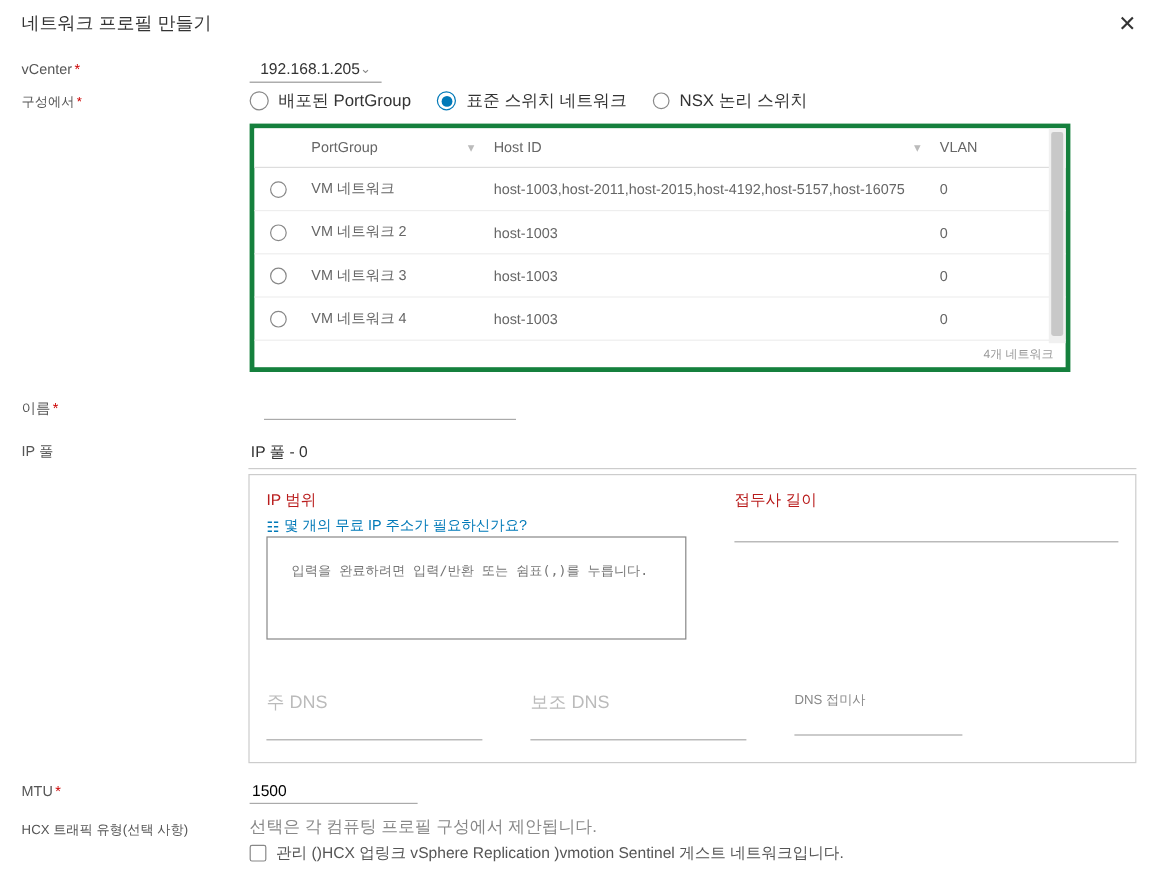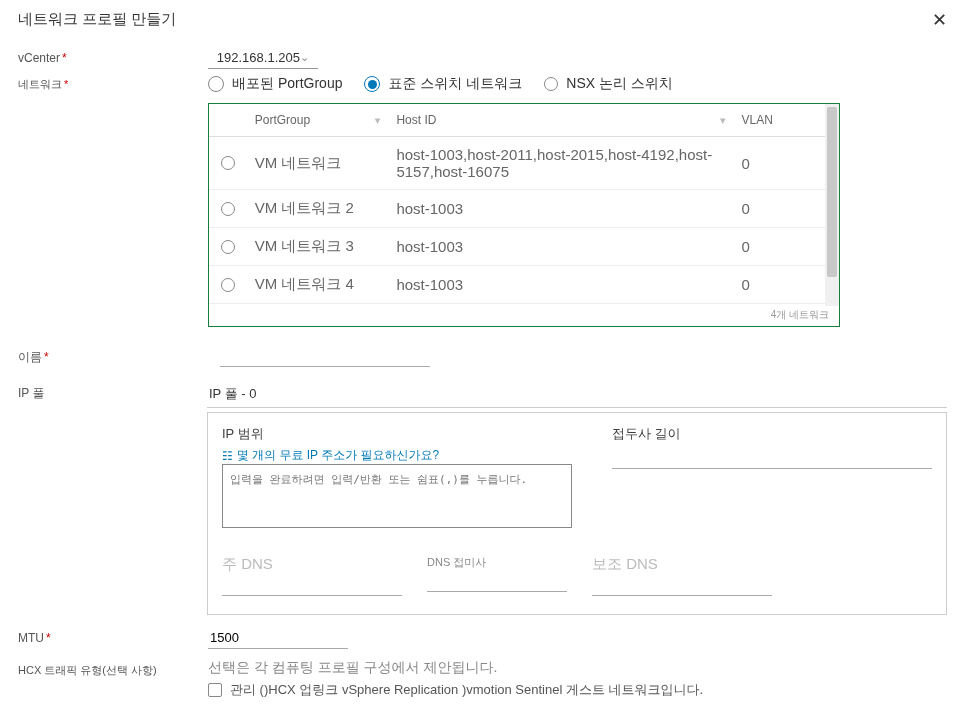"네트워크" span { text: 네트워크 -> 구성에서 }
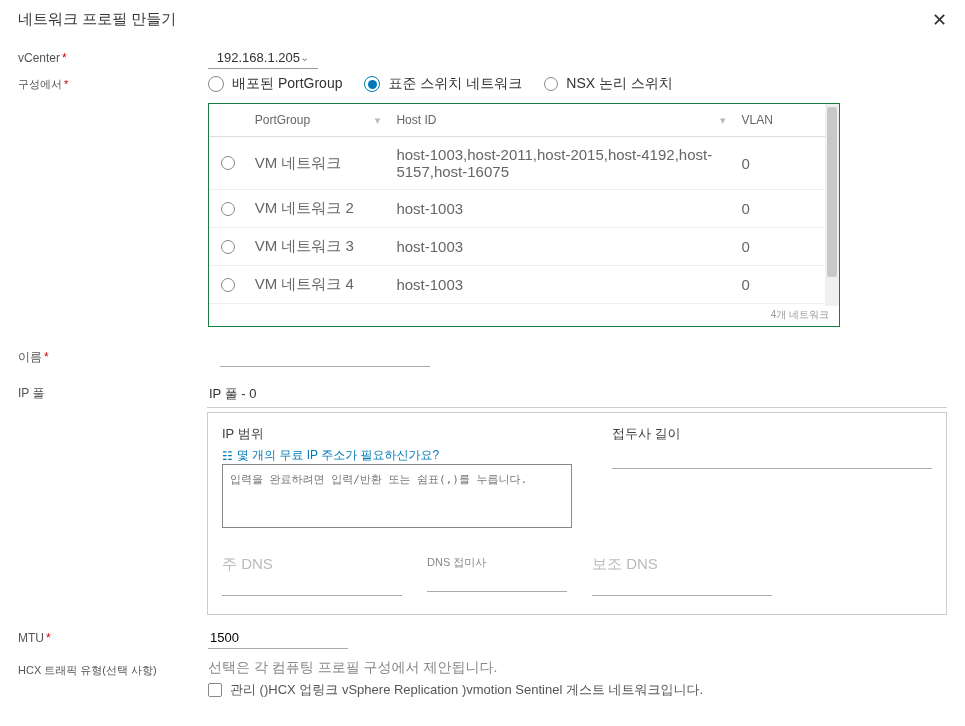"PortGroup" .table-box { border: 1px solid #15803d -> 4px solid #15803d; width: 632px -> 684px }
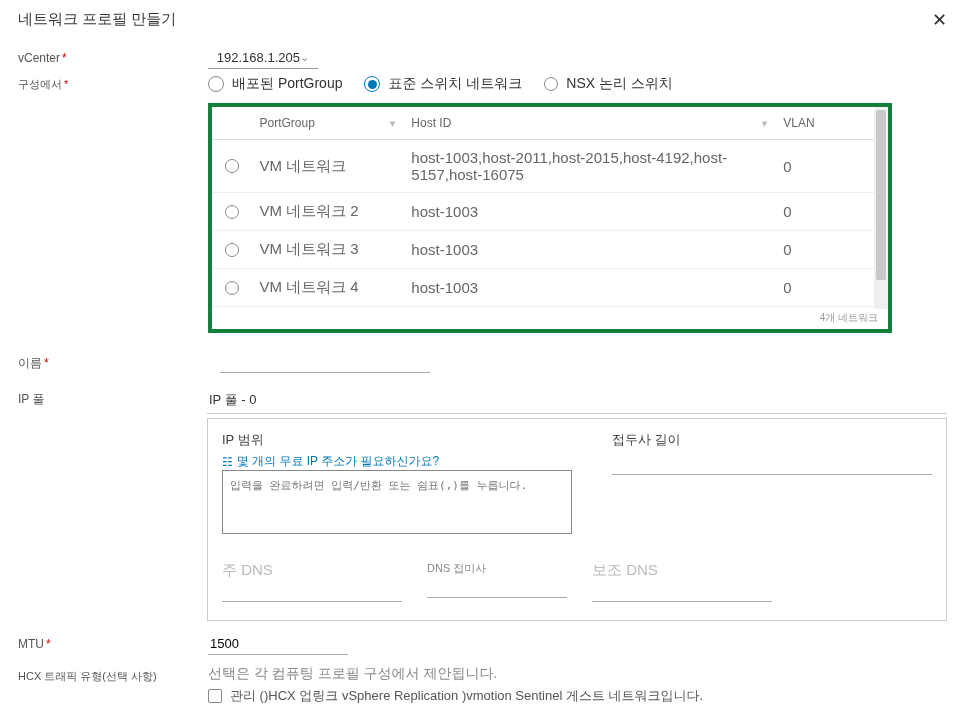"VM 네트워크" .tr { font-size: 15px -> 12px }
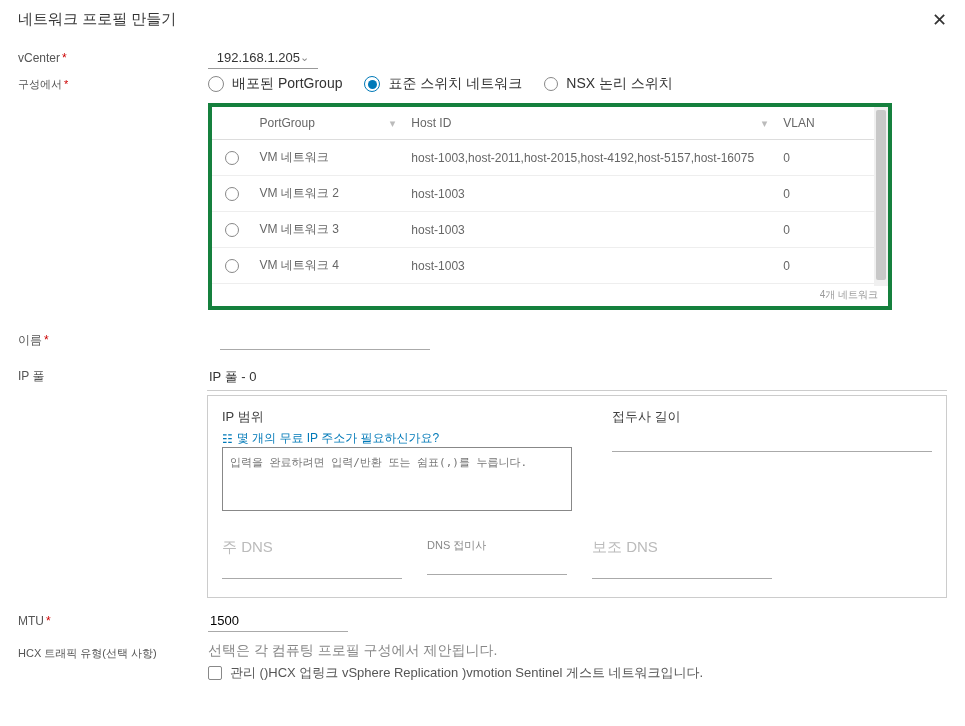"IP 범위" .ip-col label { color: #404040 -> #b91c1c }
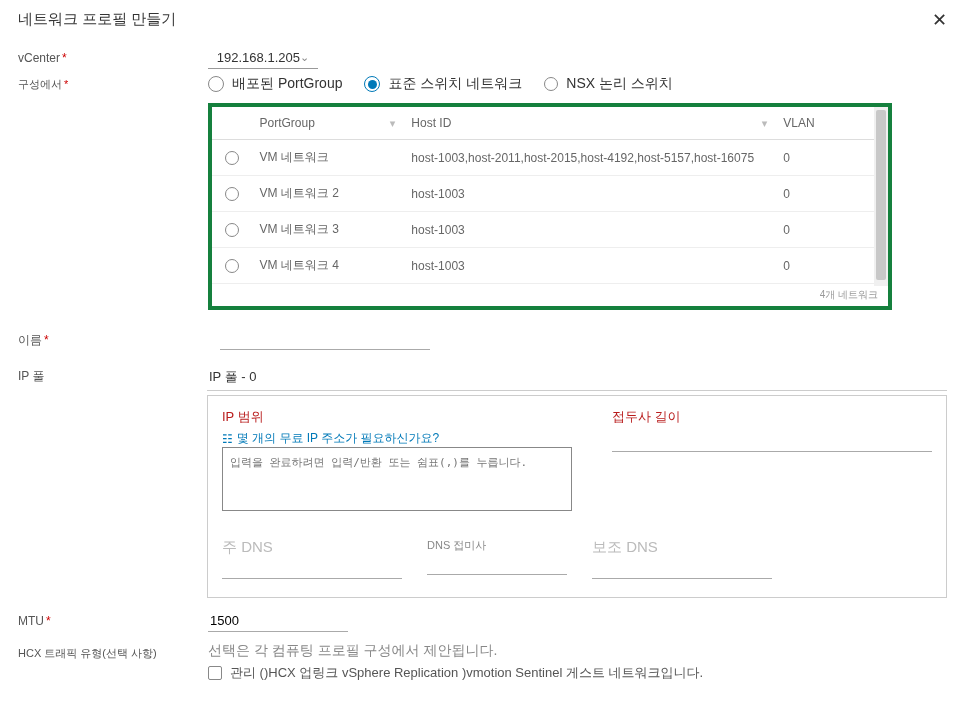"입력을 완료하려면 입력/반환 또는 쉼표(,)를" .ip-textarea { height: 64px -> 86px; padding: 7px -> 20px }
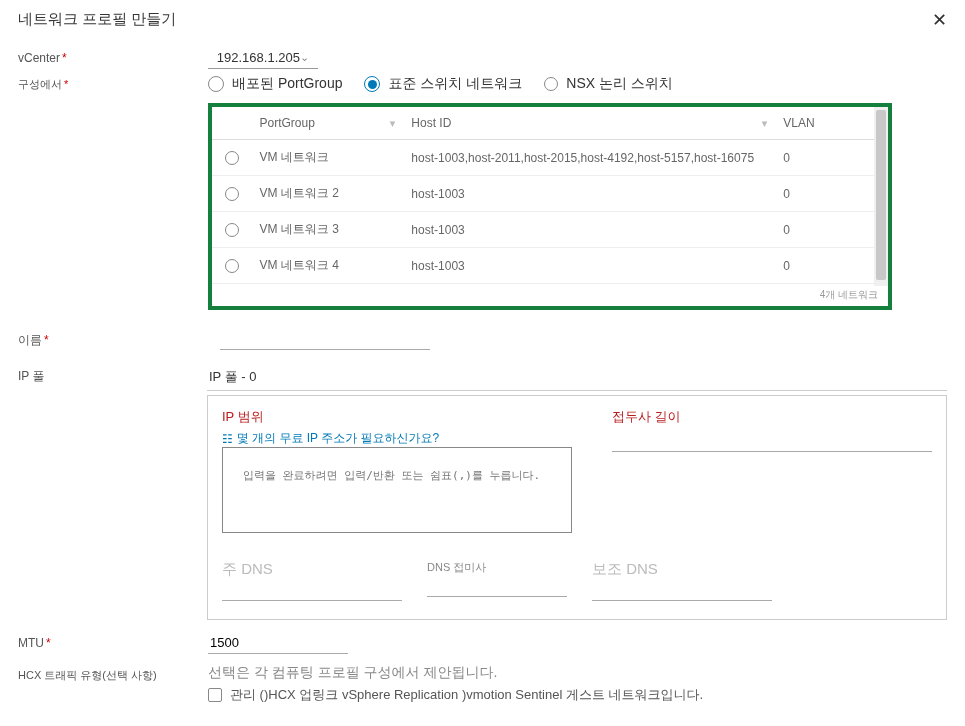"주 DNS" .dns-row { gap: 25px -> 40px; margin-top: 24px -> 40px }
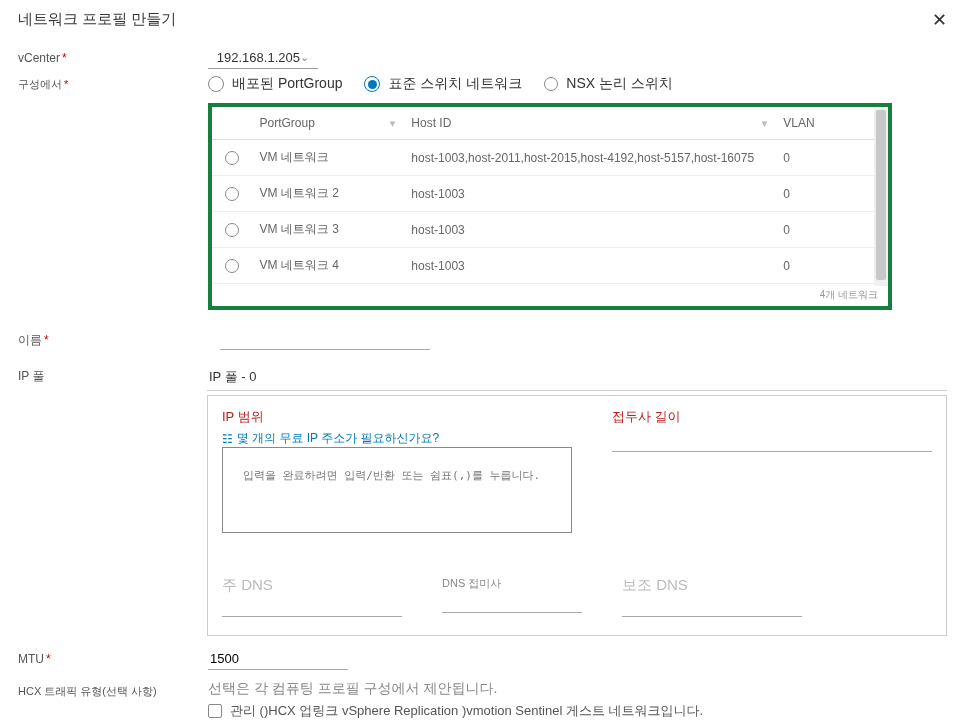"DNS 접미사" div.dns-col { order: before "보조 DNS" -> after "보조 DNS" }
